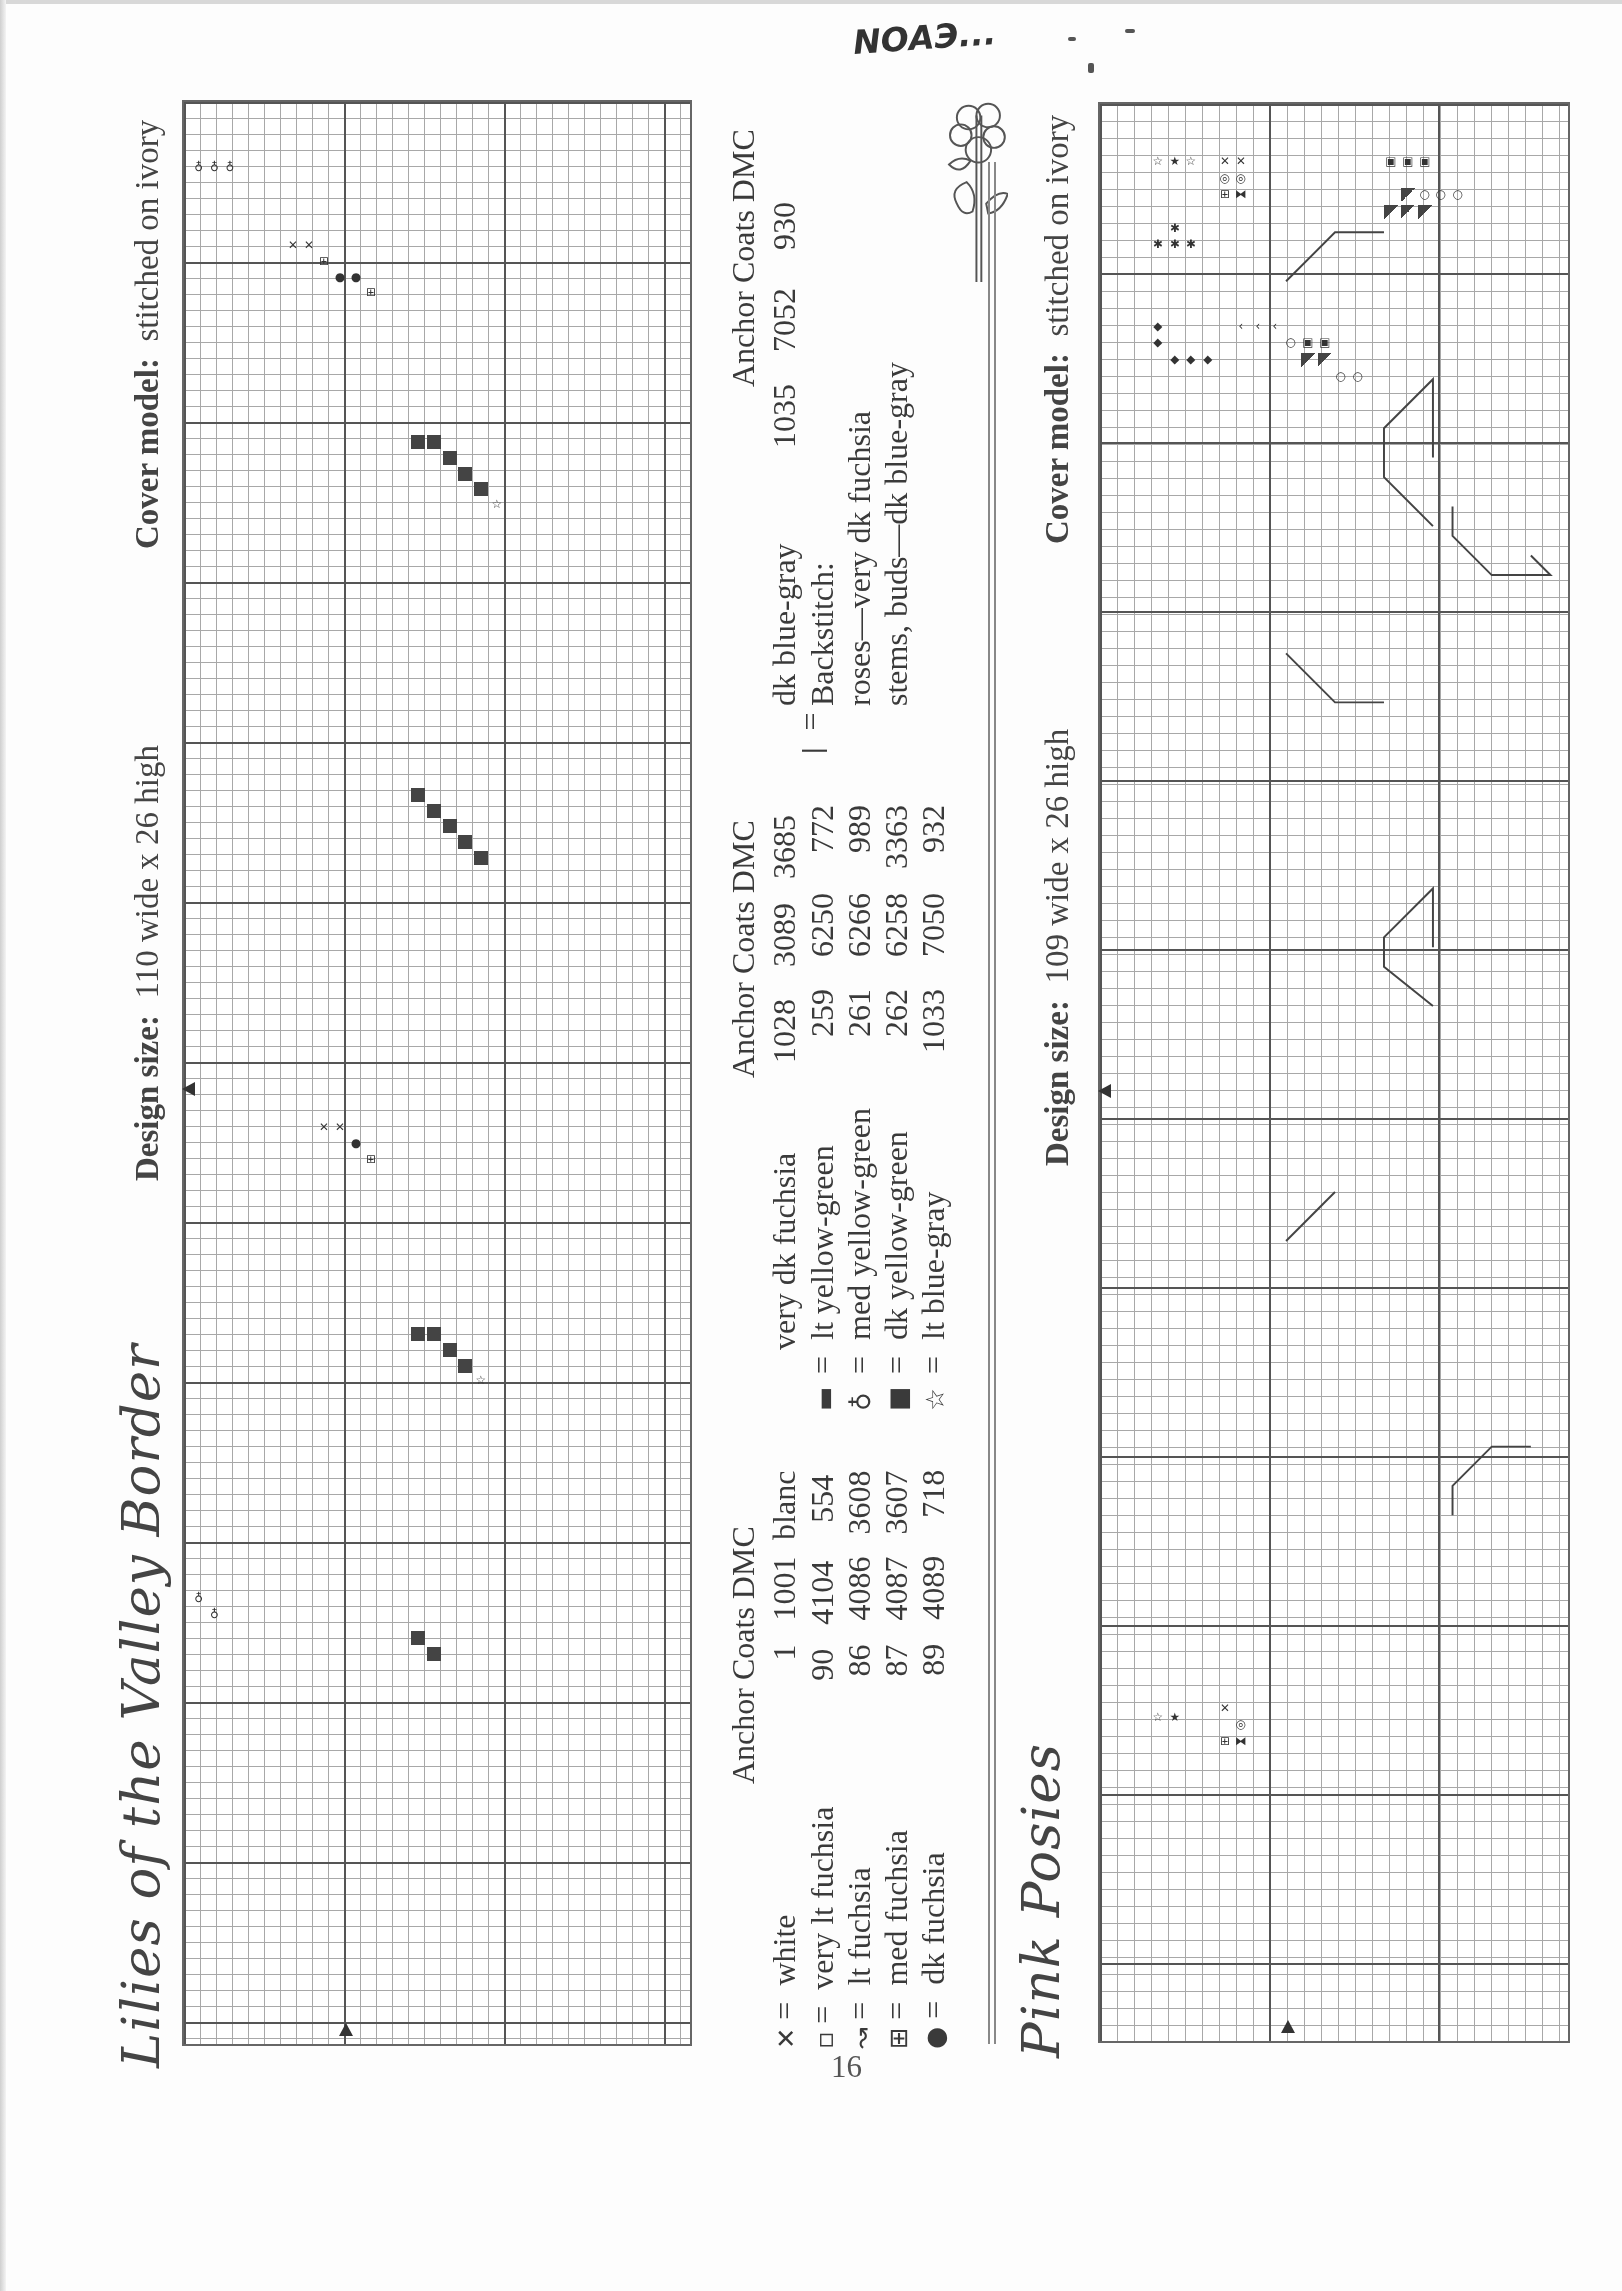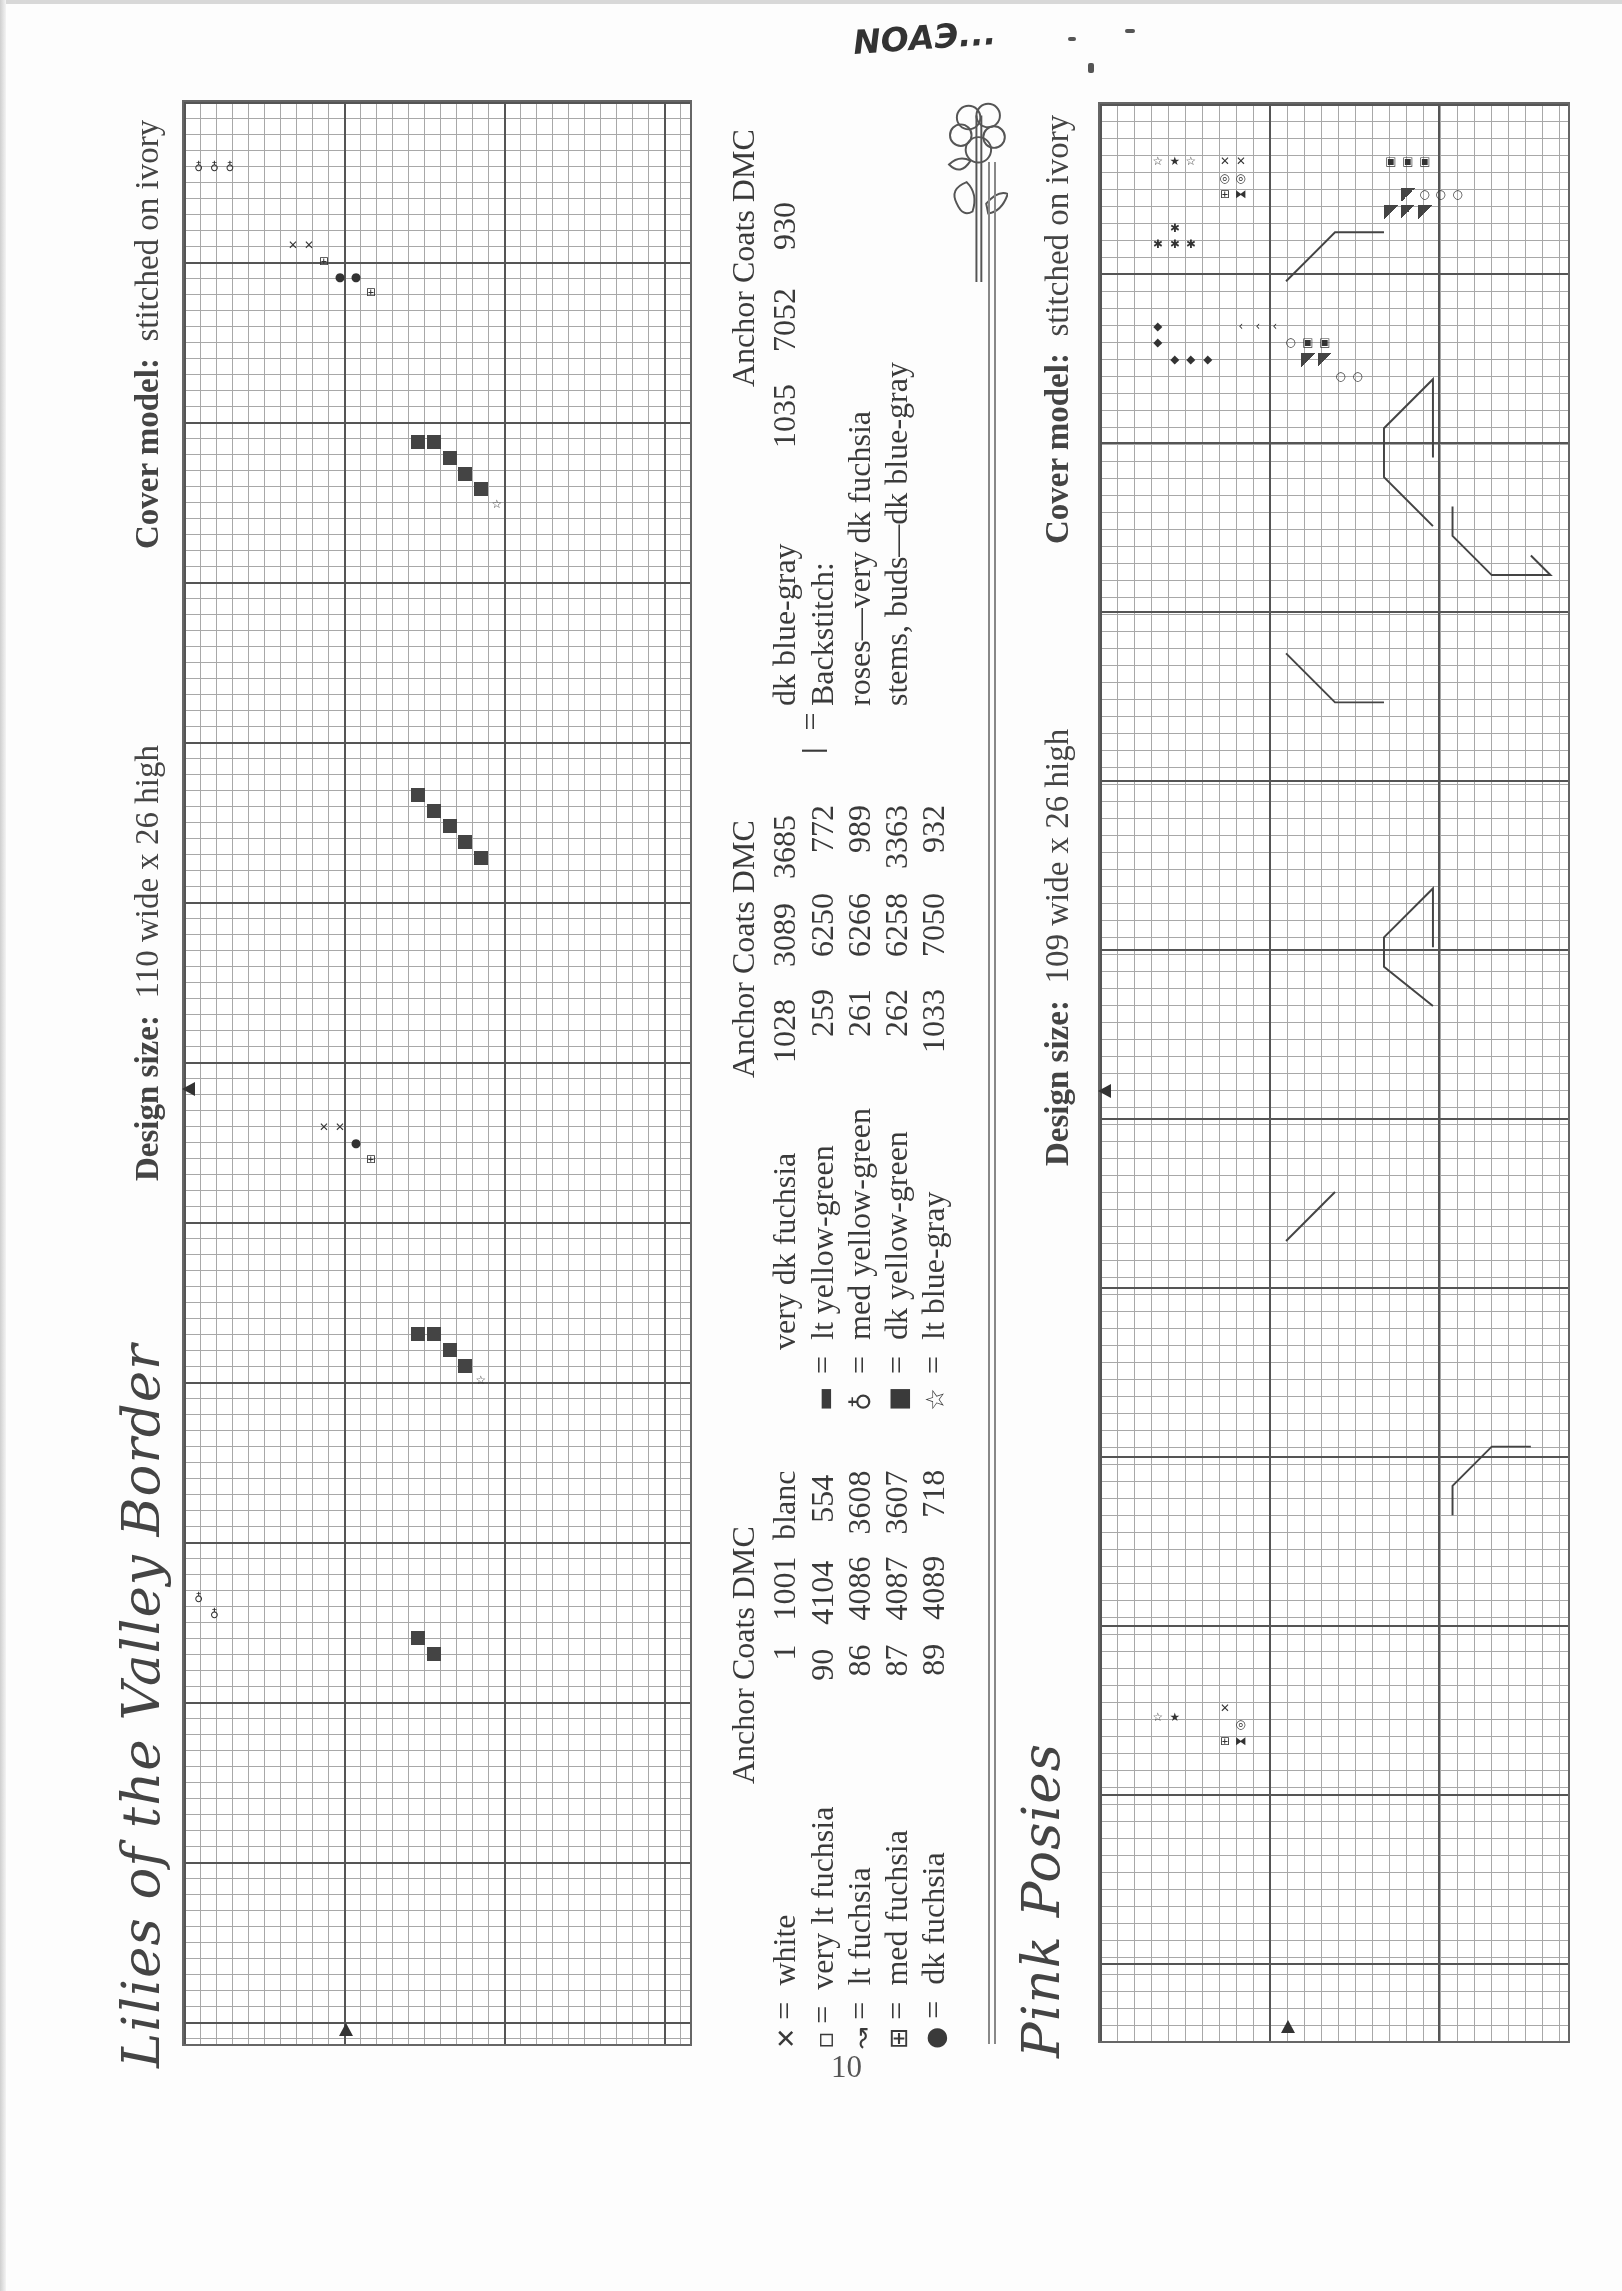"10" div.pagenum { text: 10 -> 16 }
